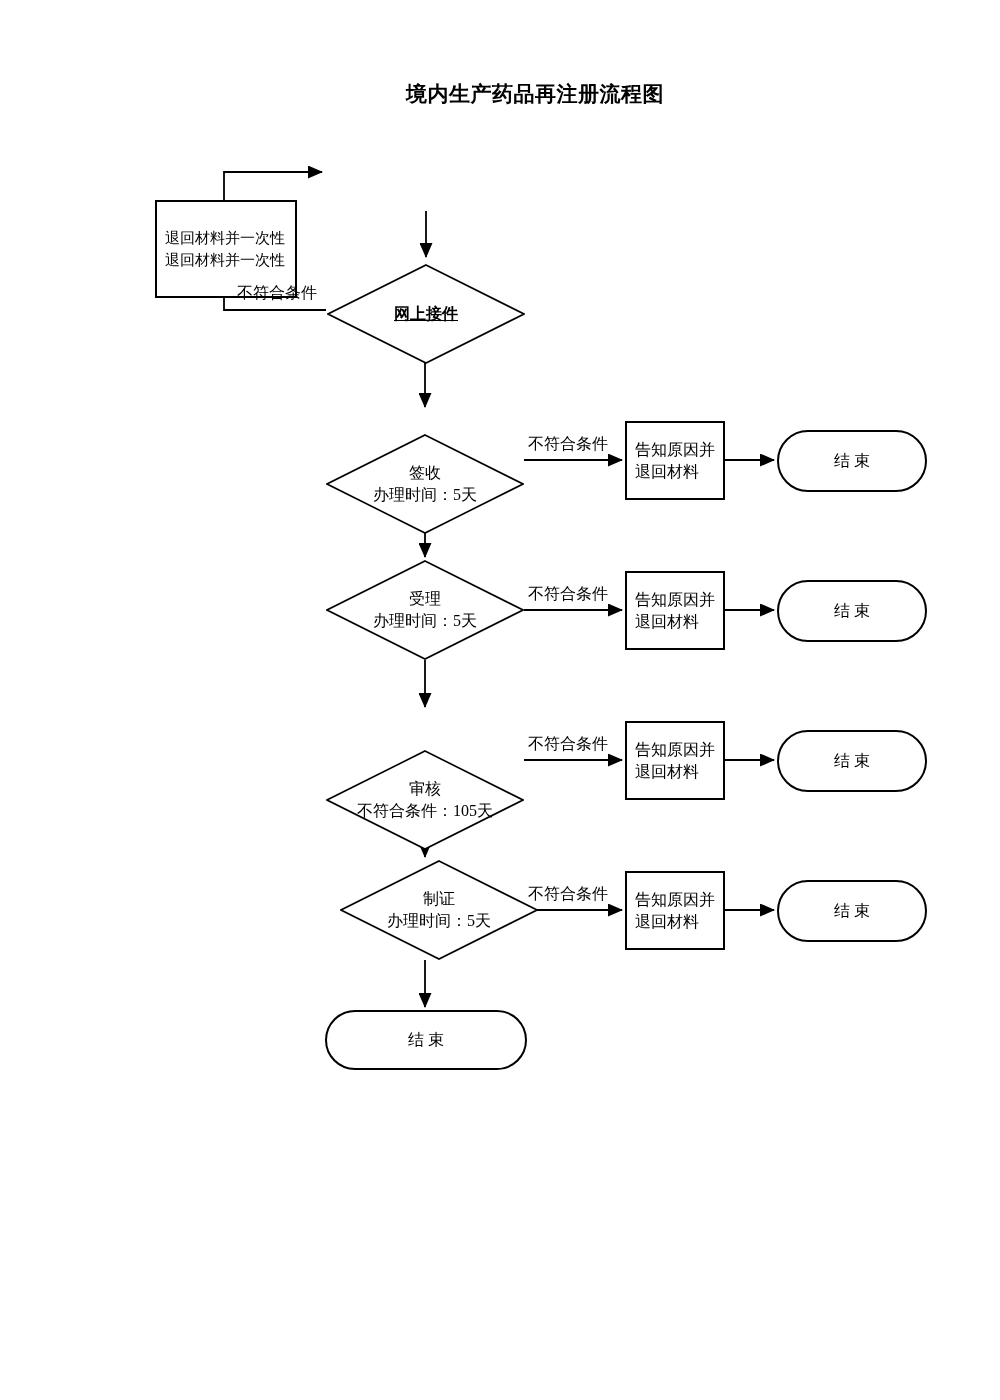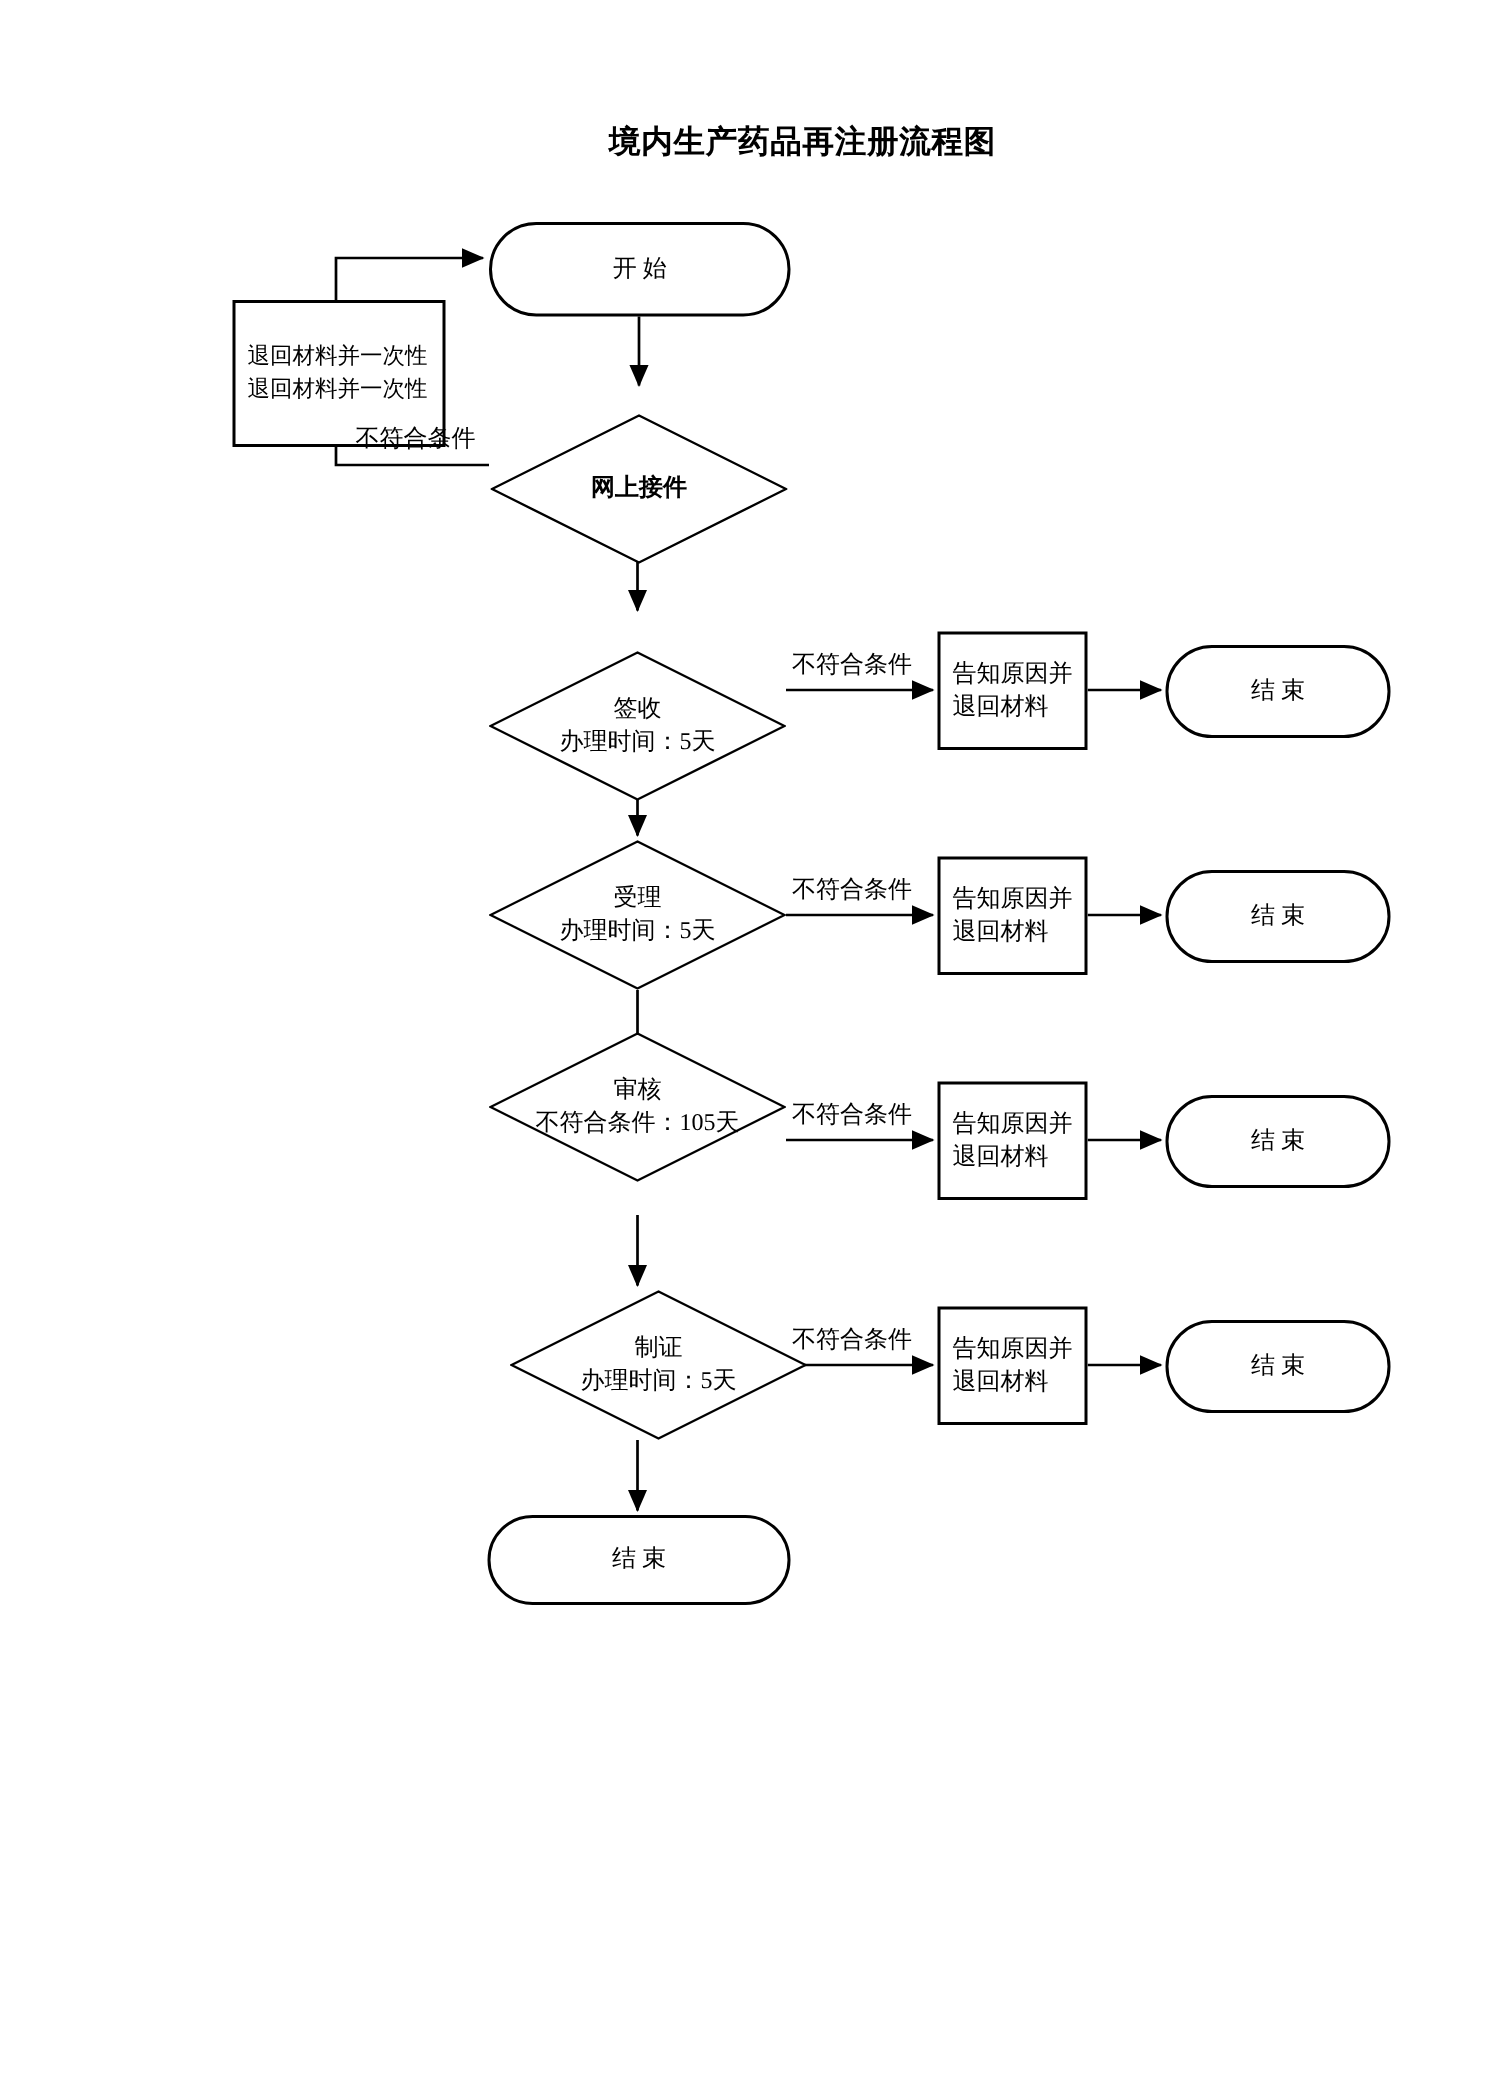"开 始" div.node { html: <div> <span>开 始</span> </div> -> none }
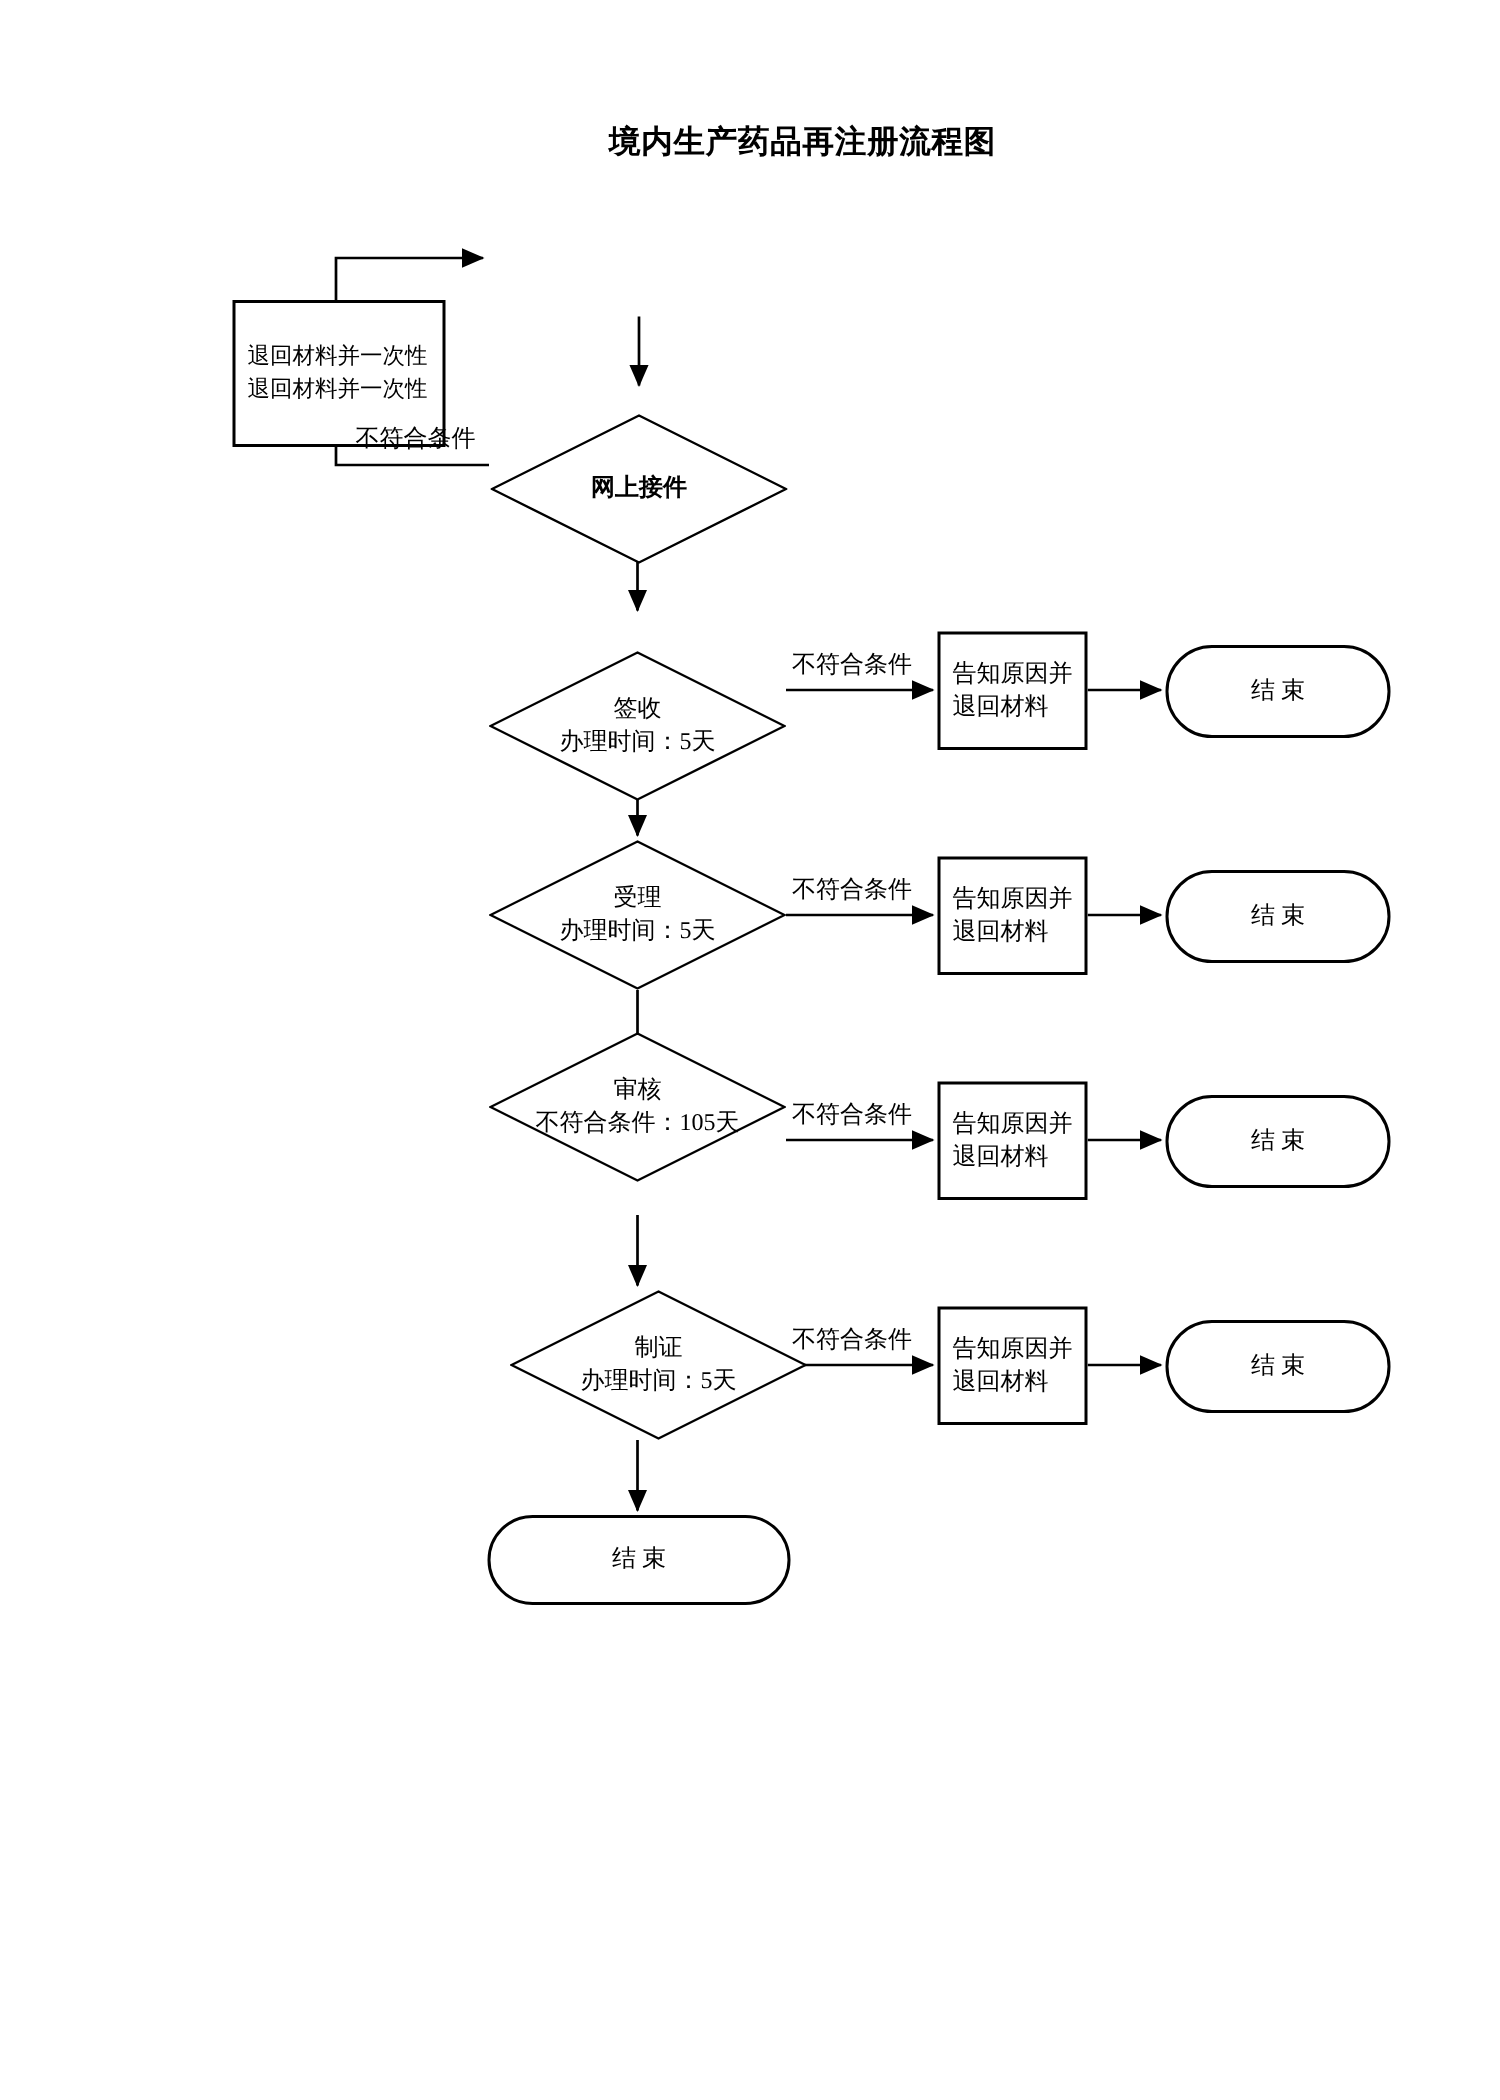"网上接件" div.node { text-decoration: none -> underline; top: 276px -> 264px }
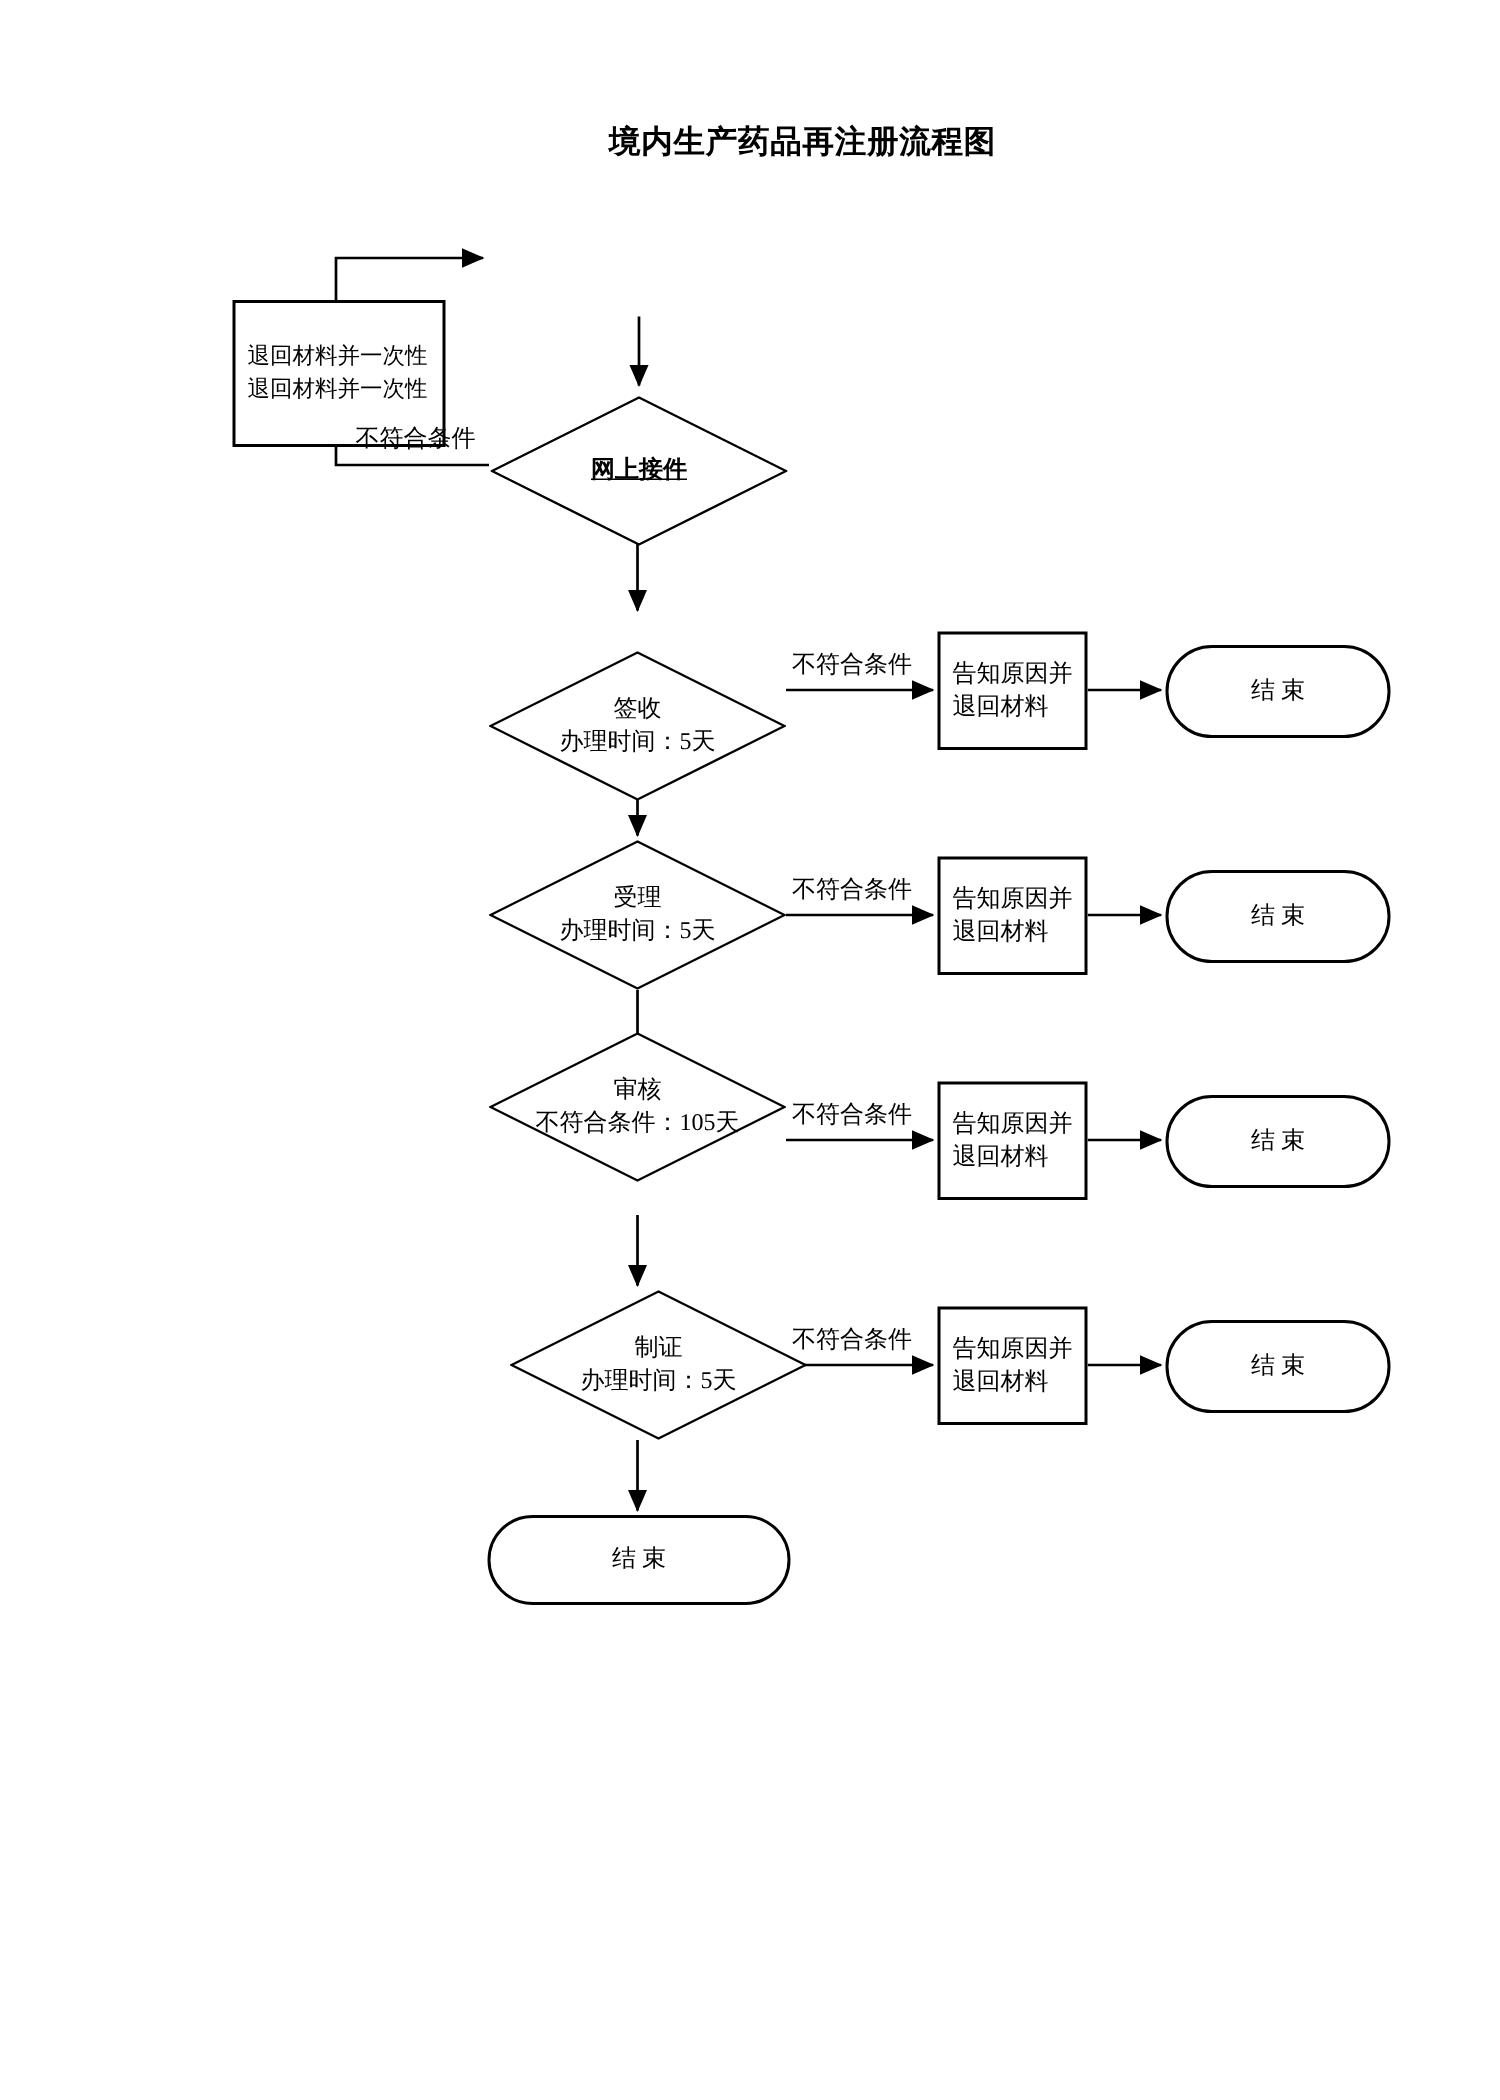"审核" div.node { top: 688px -> 750px }
